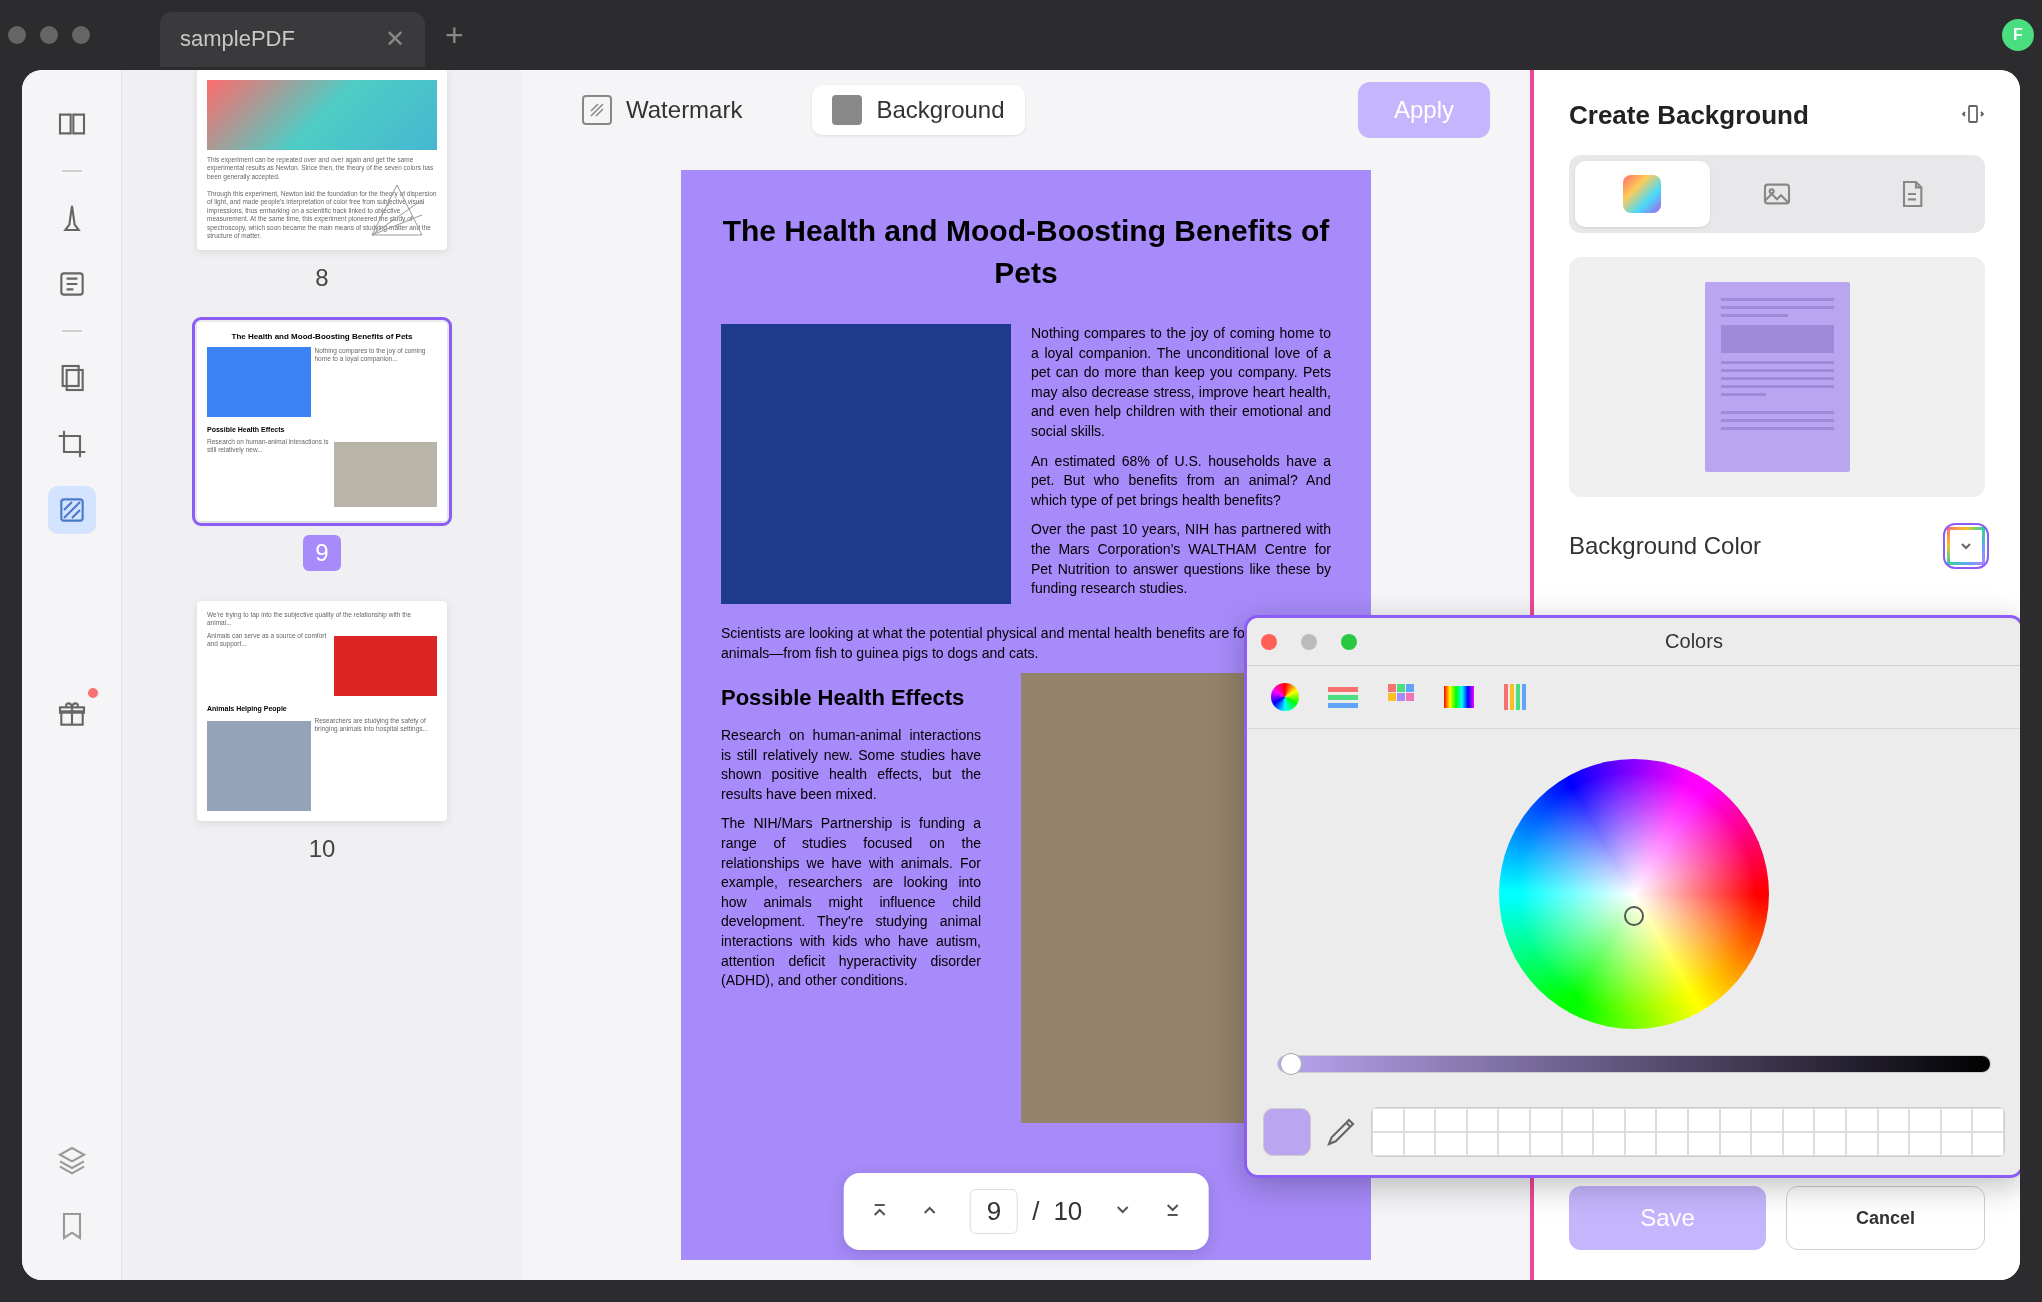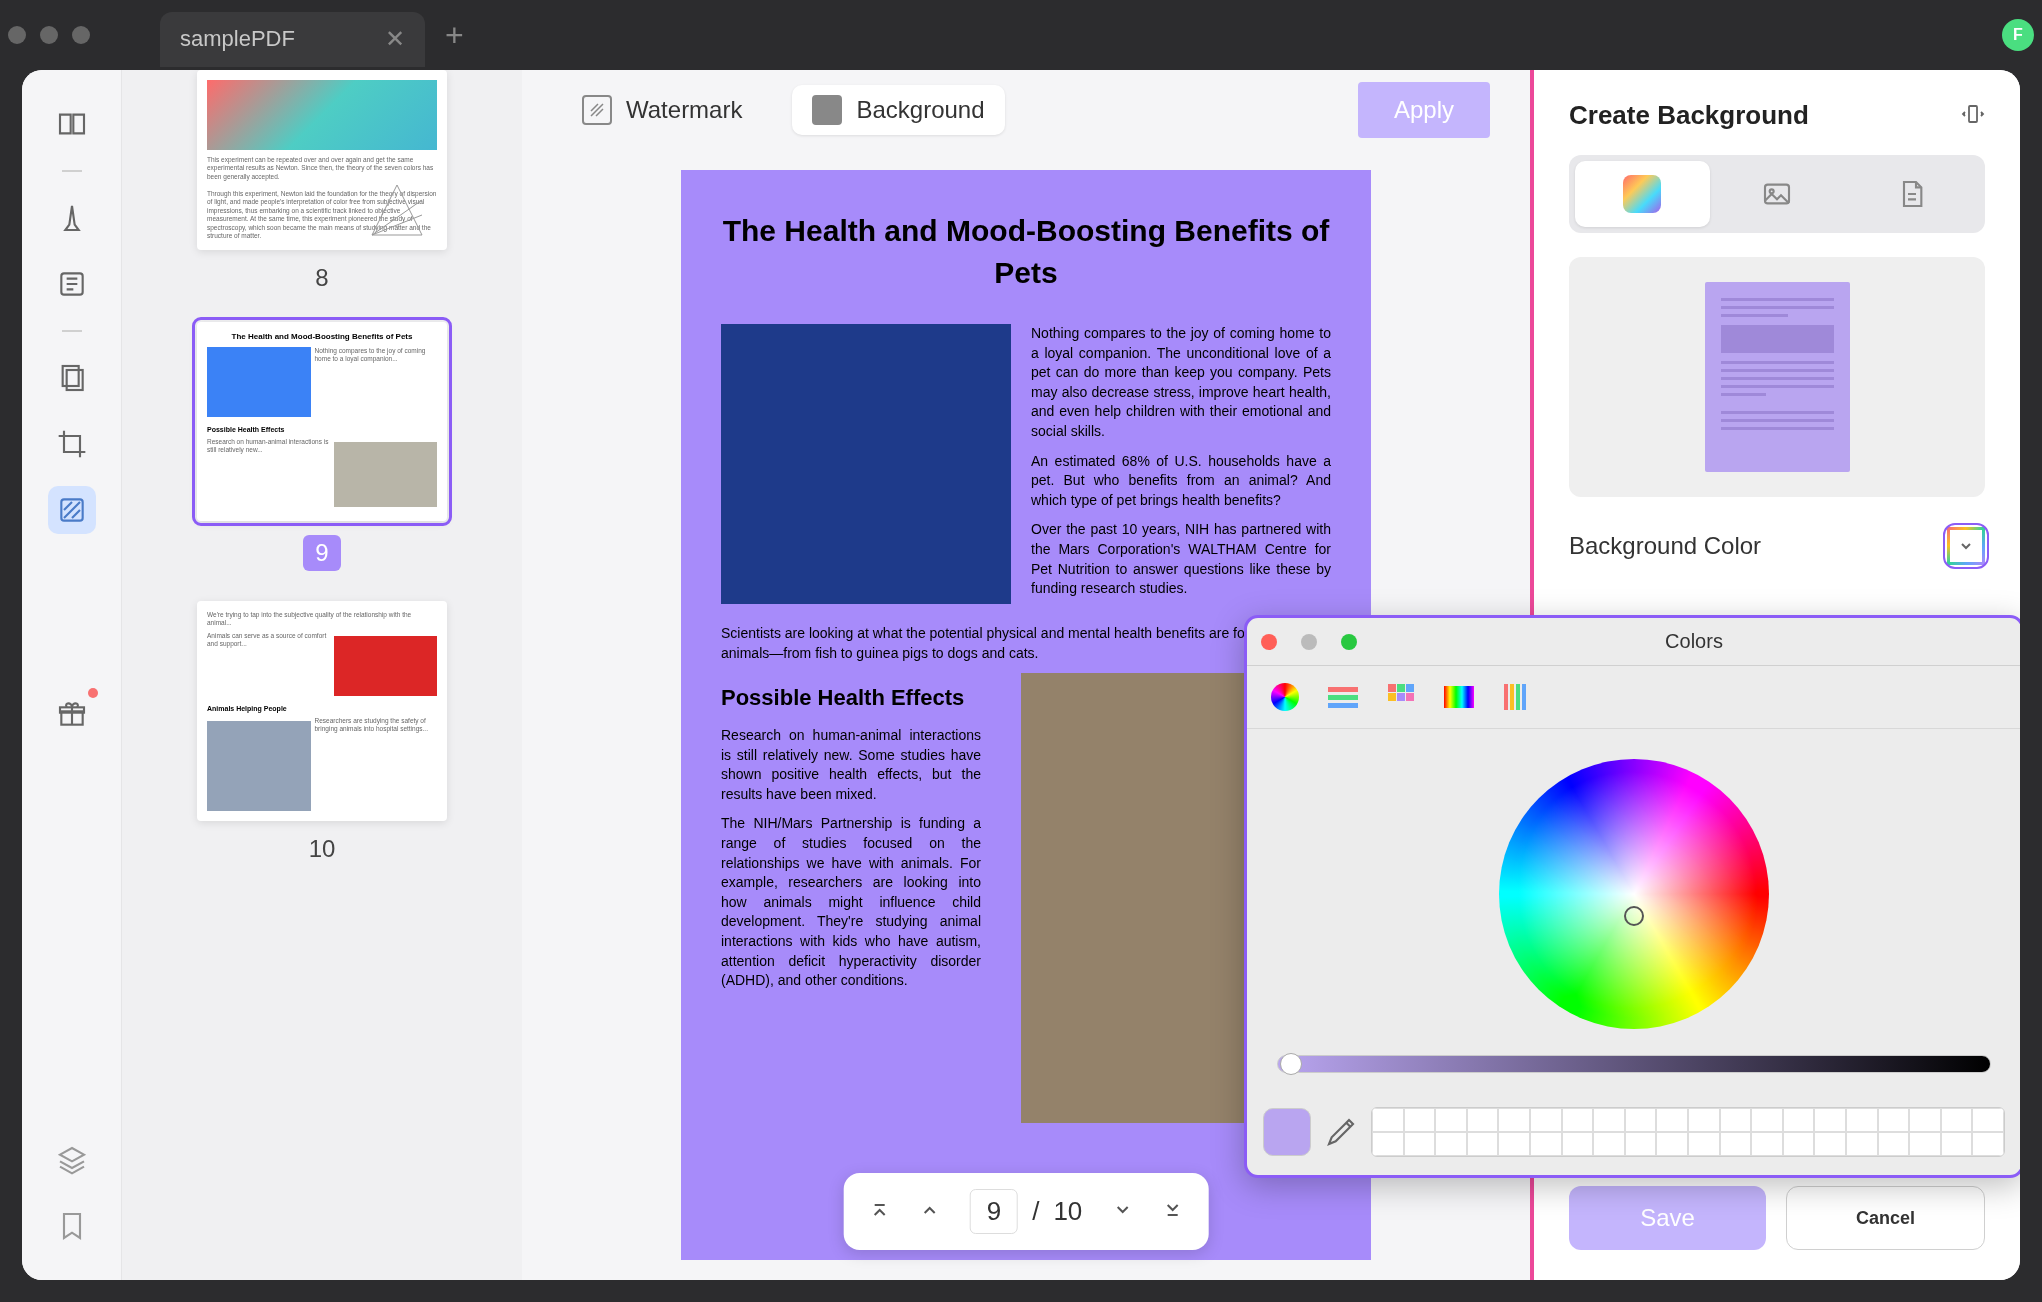"Watermark" .center-header { gap: 30px -> 50px }
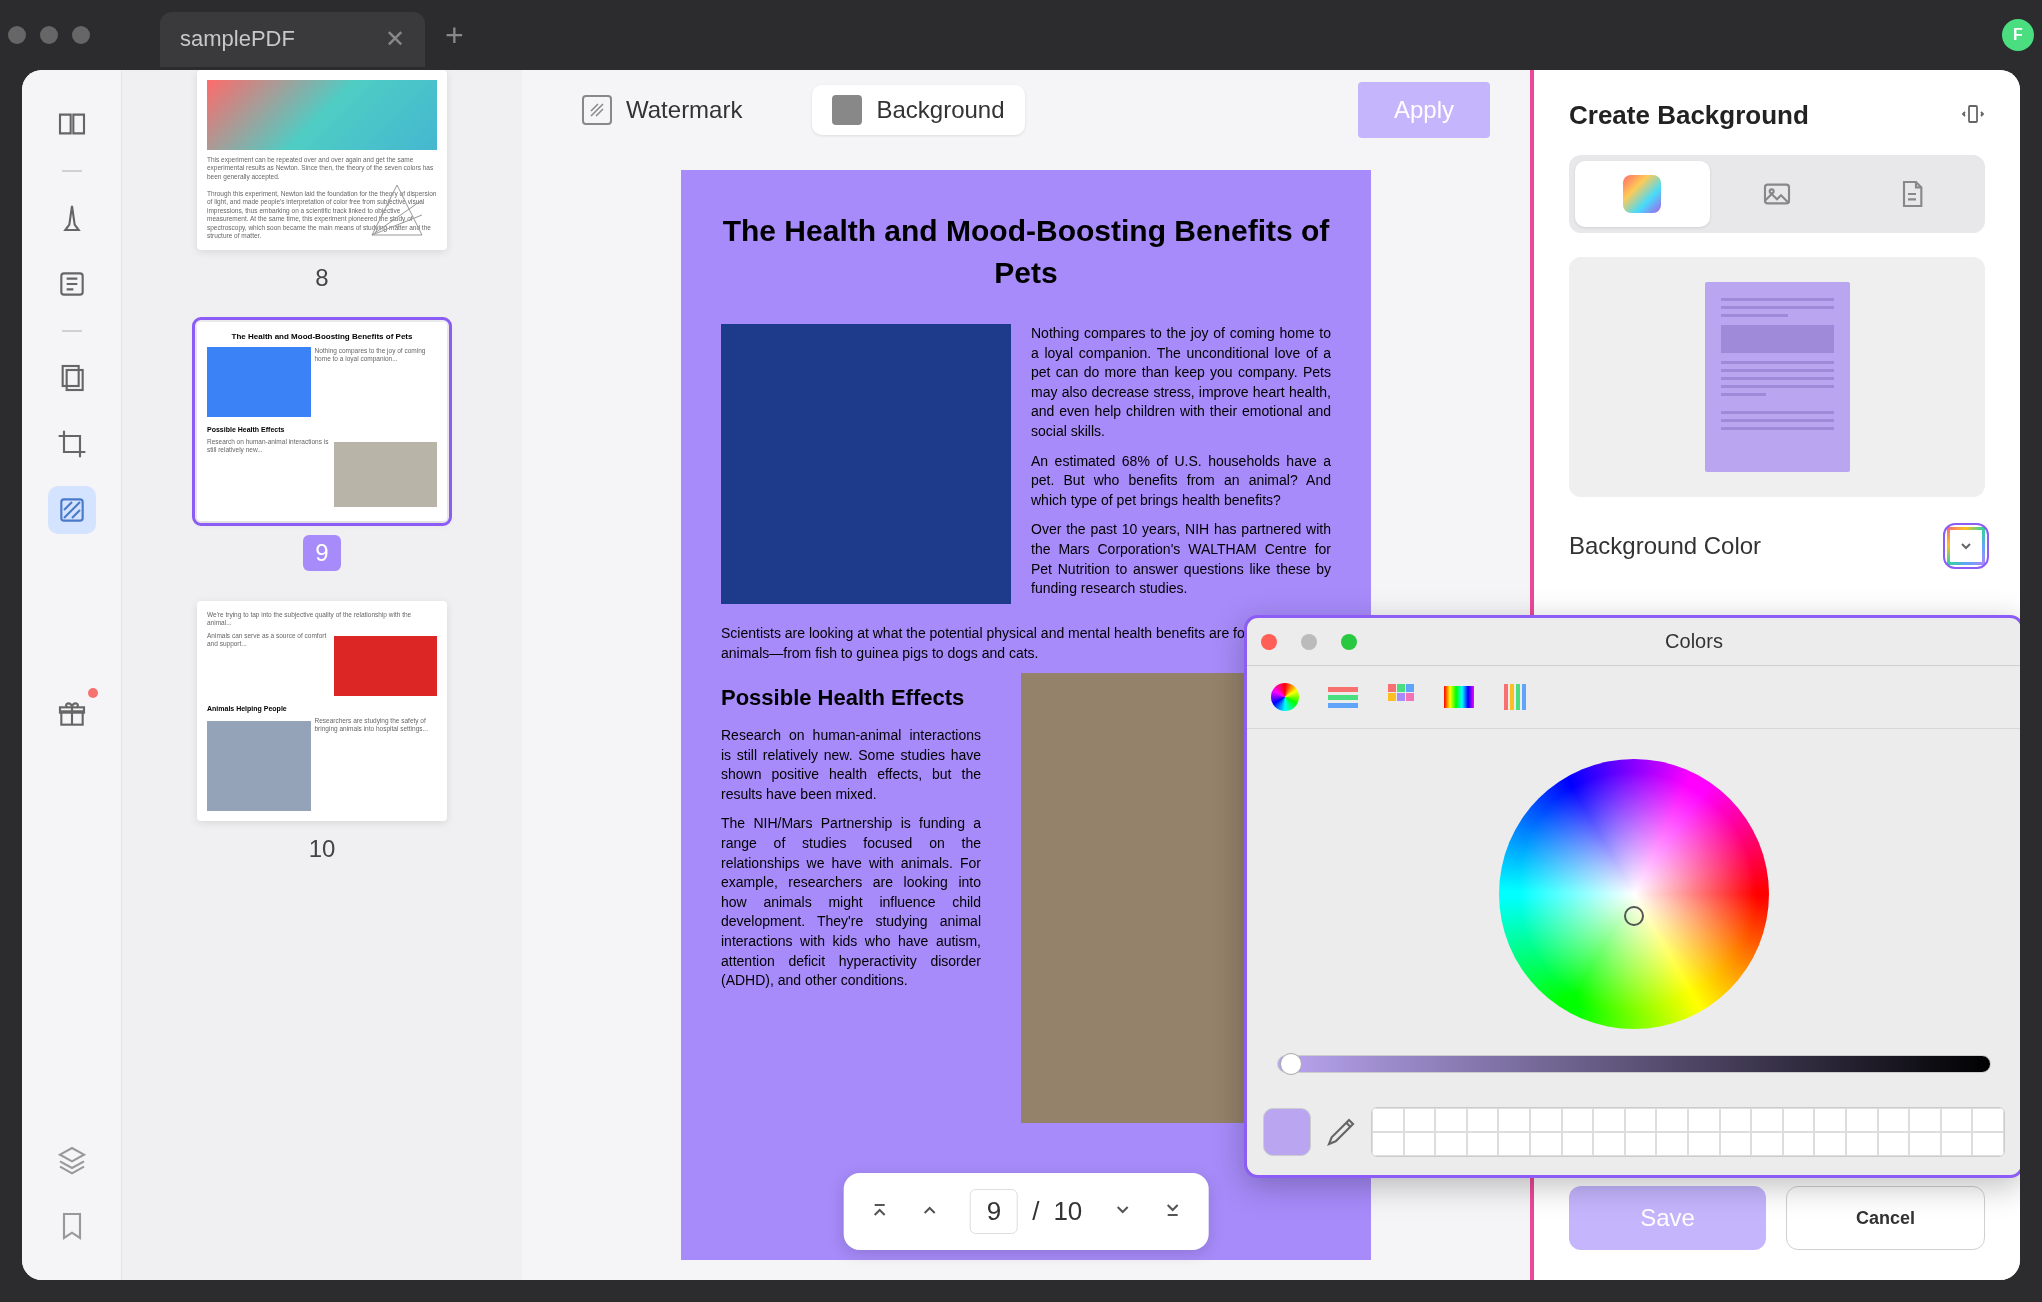"Apply" .apply-btn { border-radius: 4px -> 12px }
